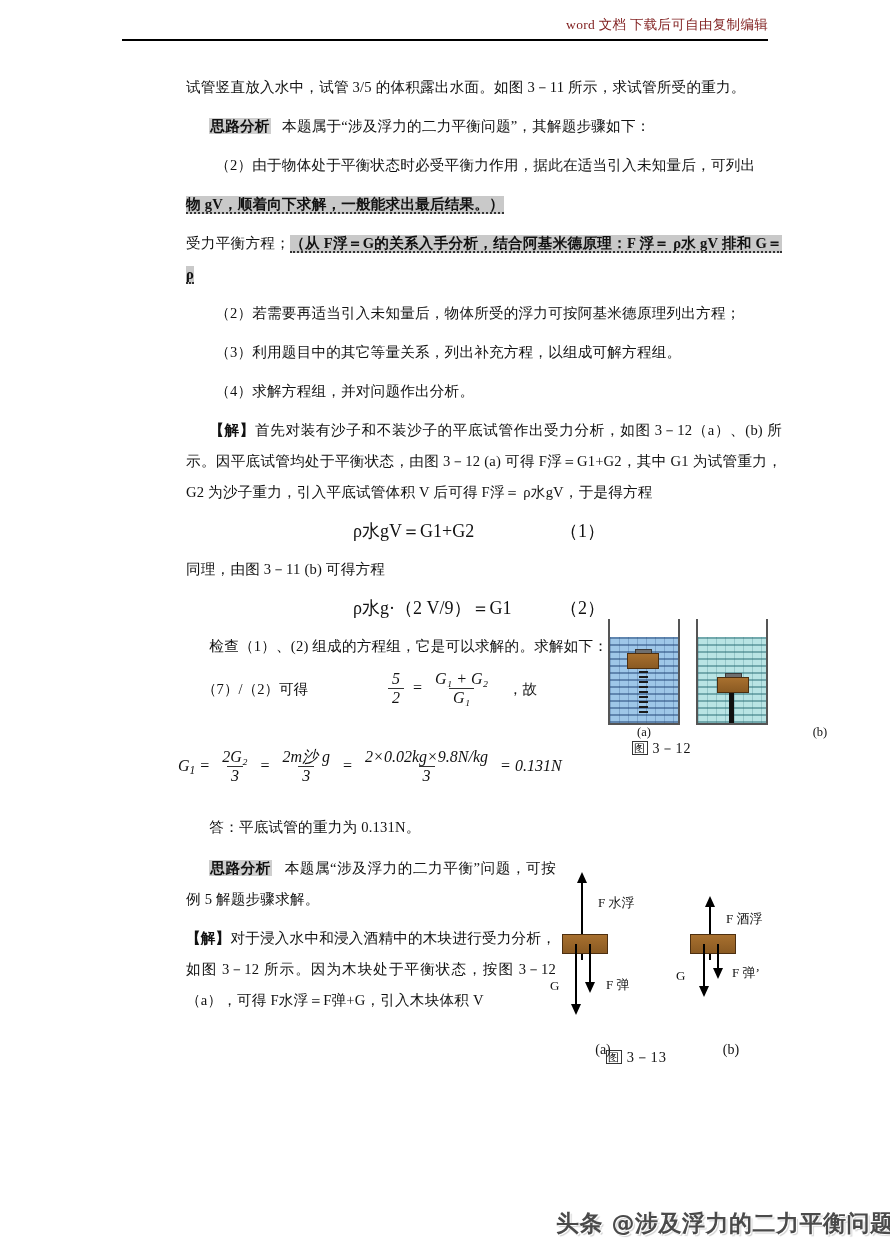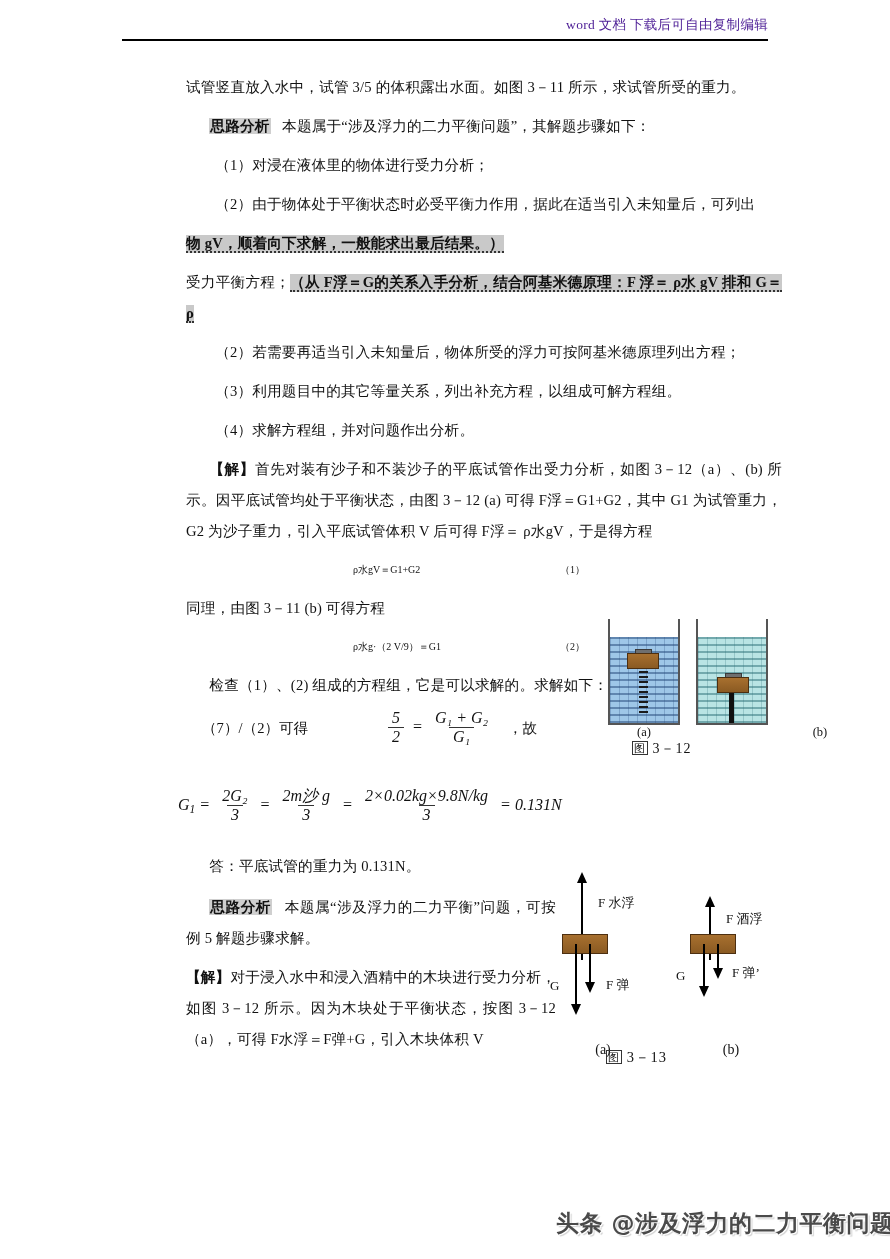"word 文档 下载后可自由复制编辑" .header-text { color: #4c1d95 -> #7f1d1d }
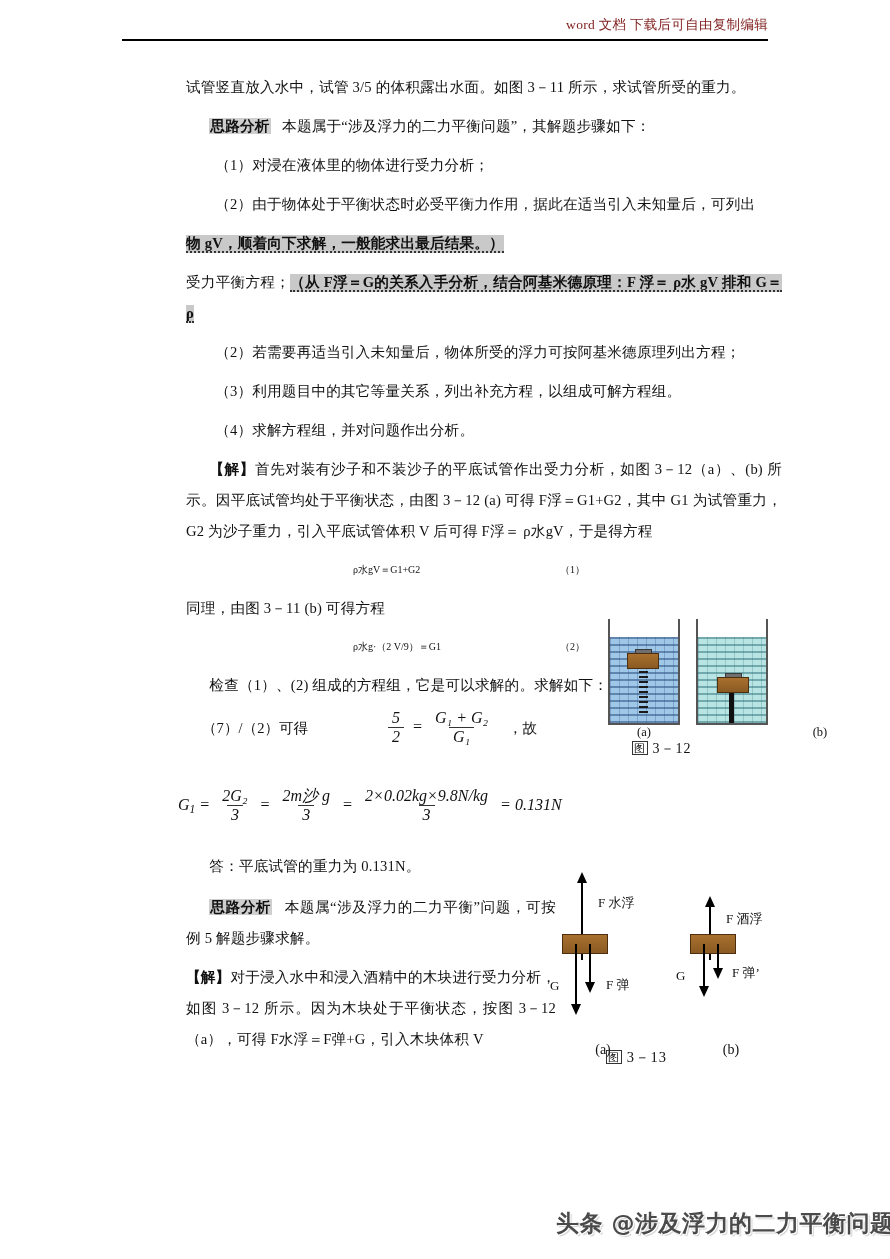"（1）对浸在液体里的物体进行受力分析；" p.para { html: <p>（1）对浸在液体里的物体进行受力分析；</p> -> none }
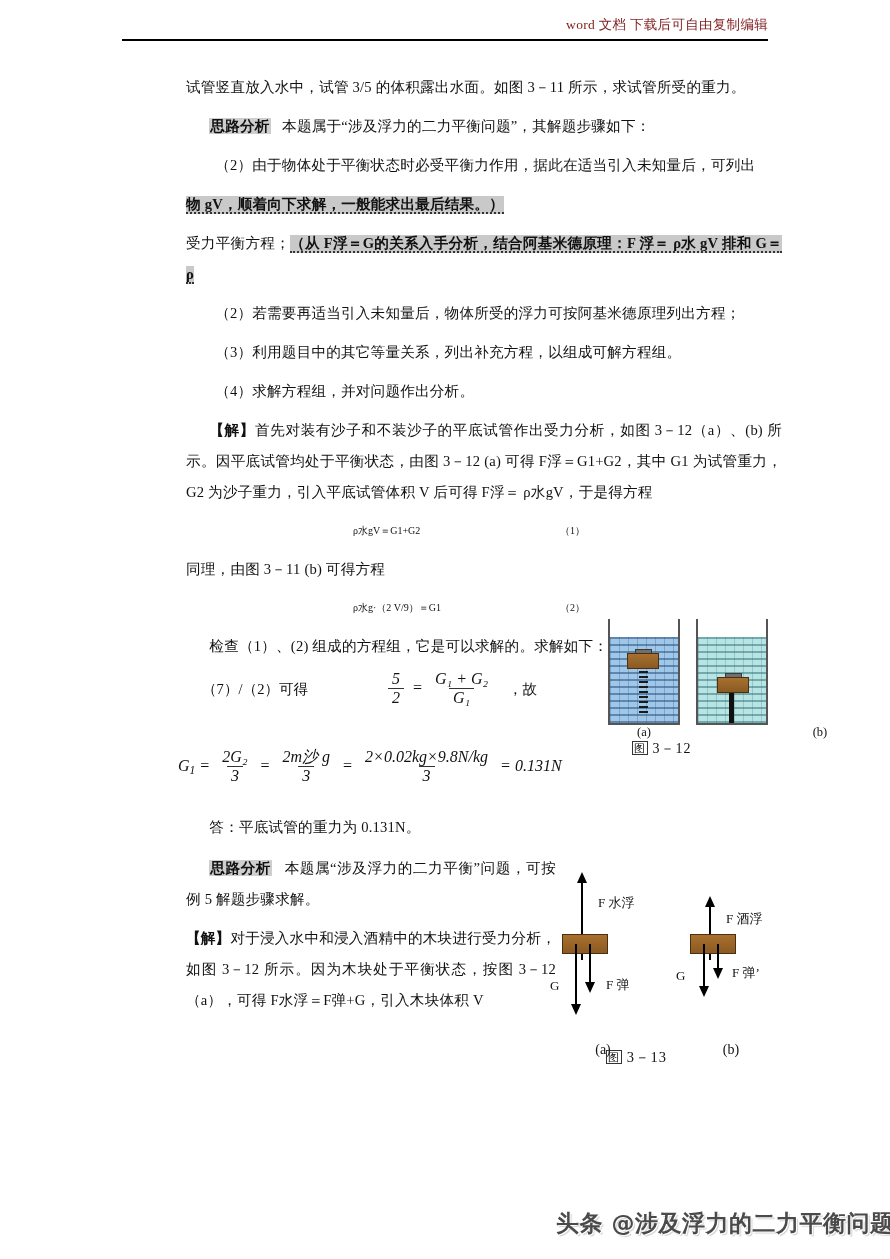"ρ水gV＝G1+G2" .eq-line { font-size: 10px -> 18px }
